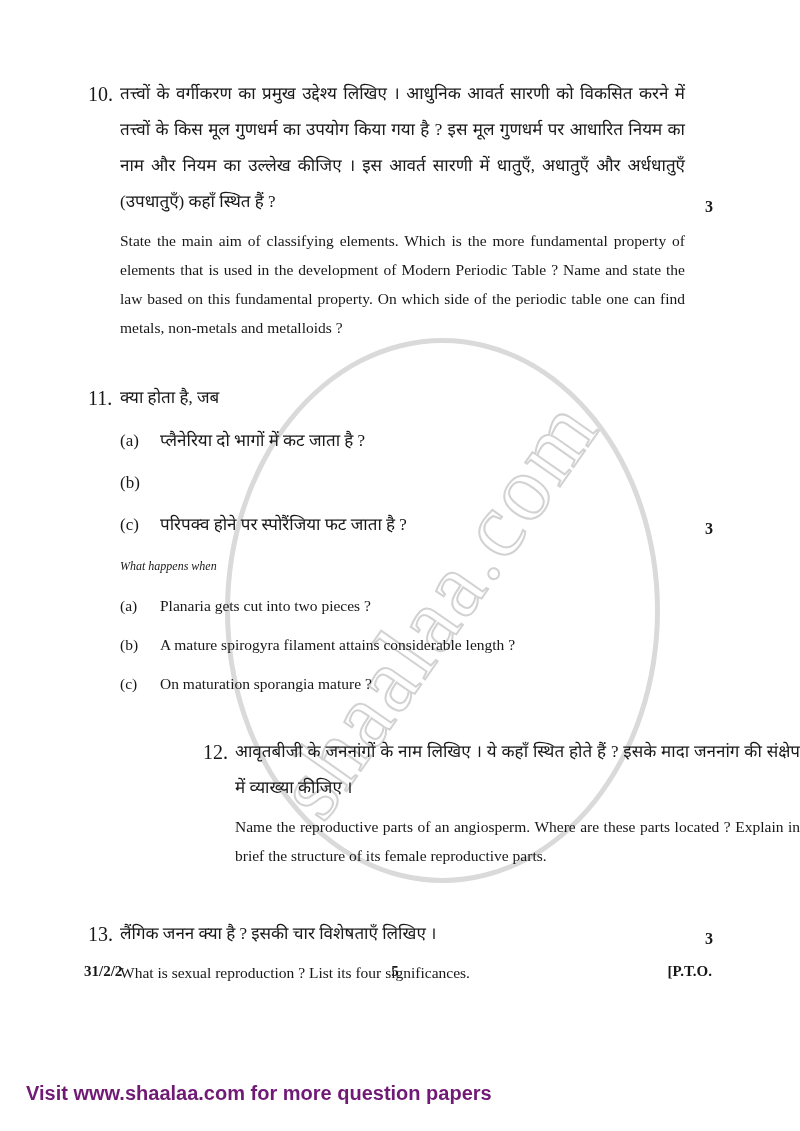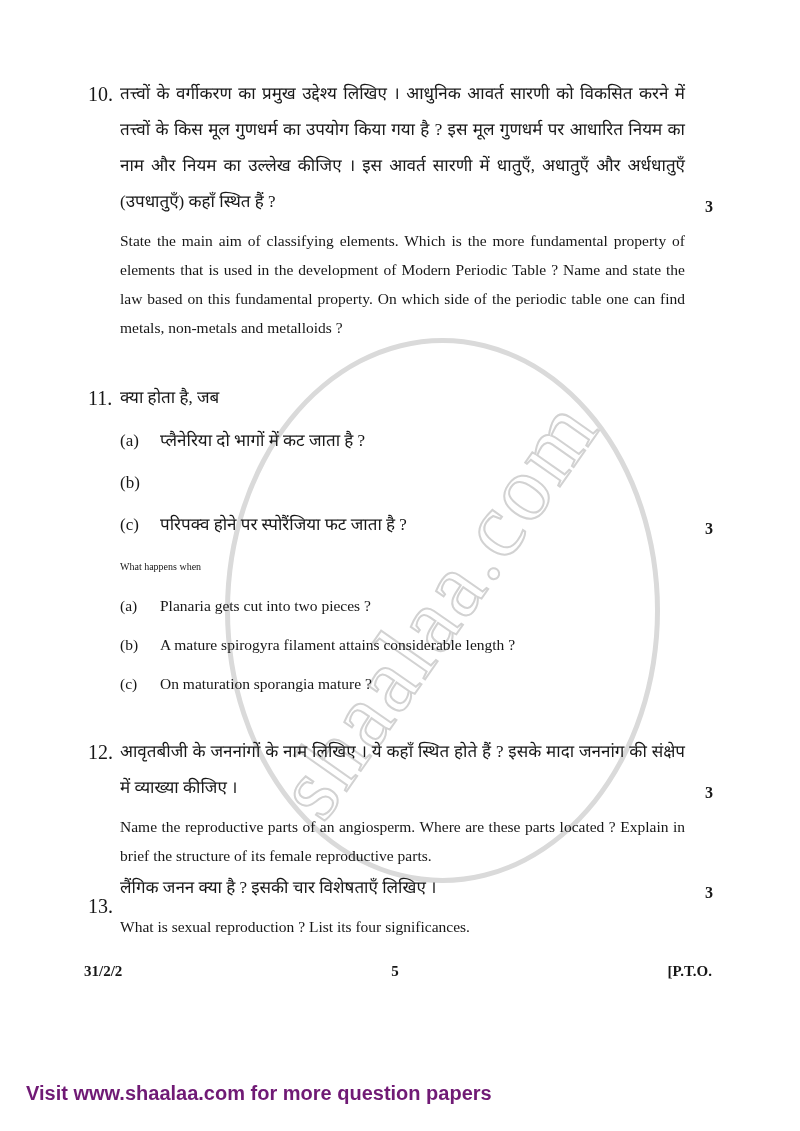"What happens when" .intro-en { font-size: 10px -> 12px; font-style: none -> italic }
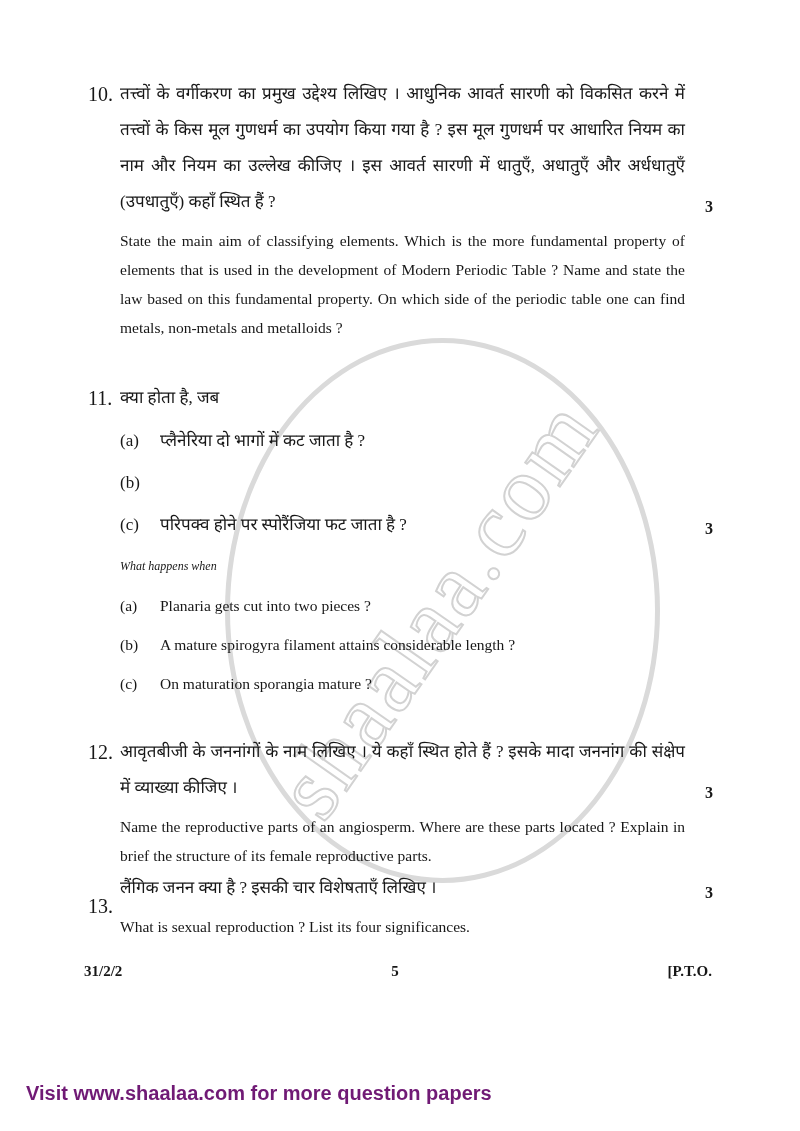"12." .q12 { justify-content: none -> flex-end }
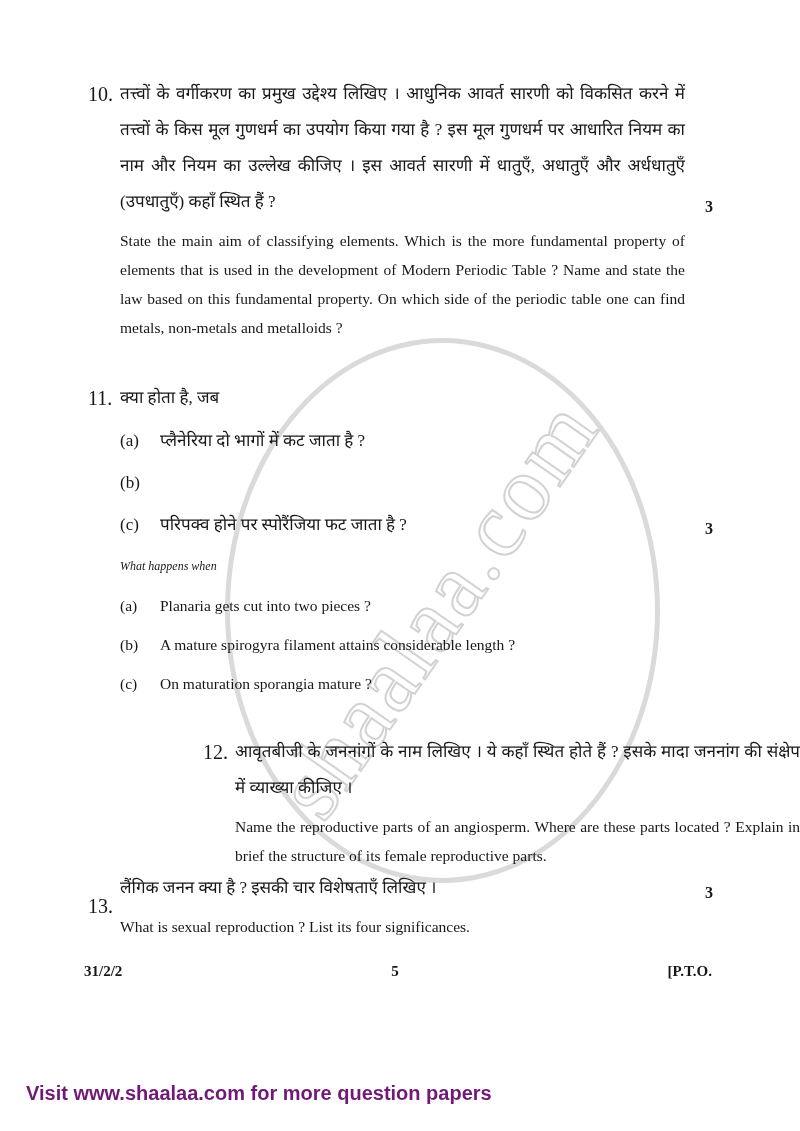"13." .q13 { align-items: center -> none; margin-top: none -> 46px }
